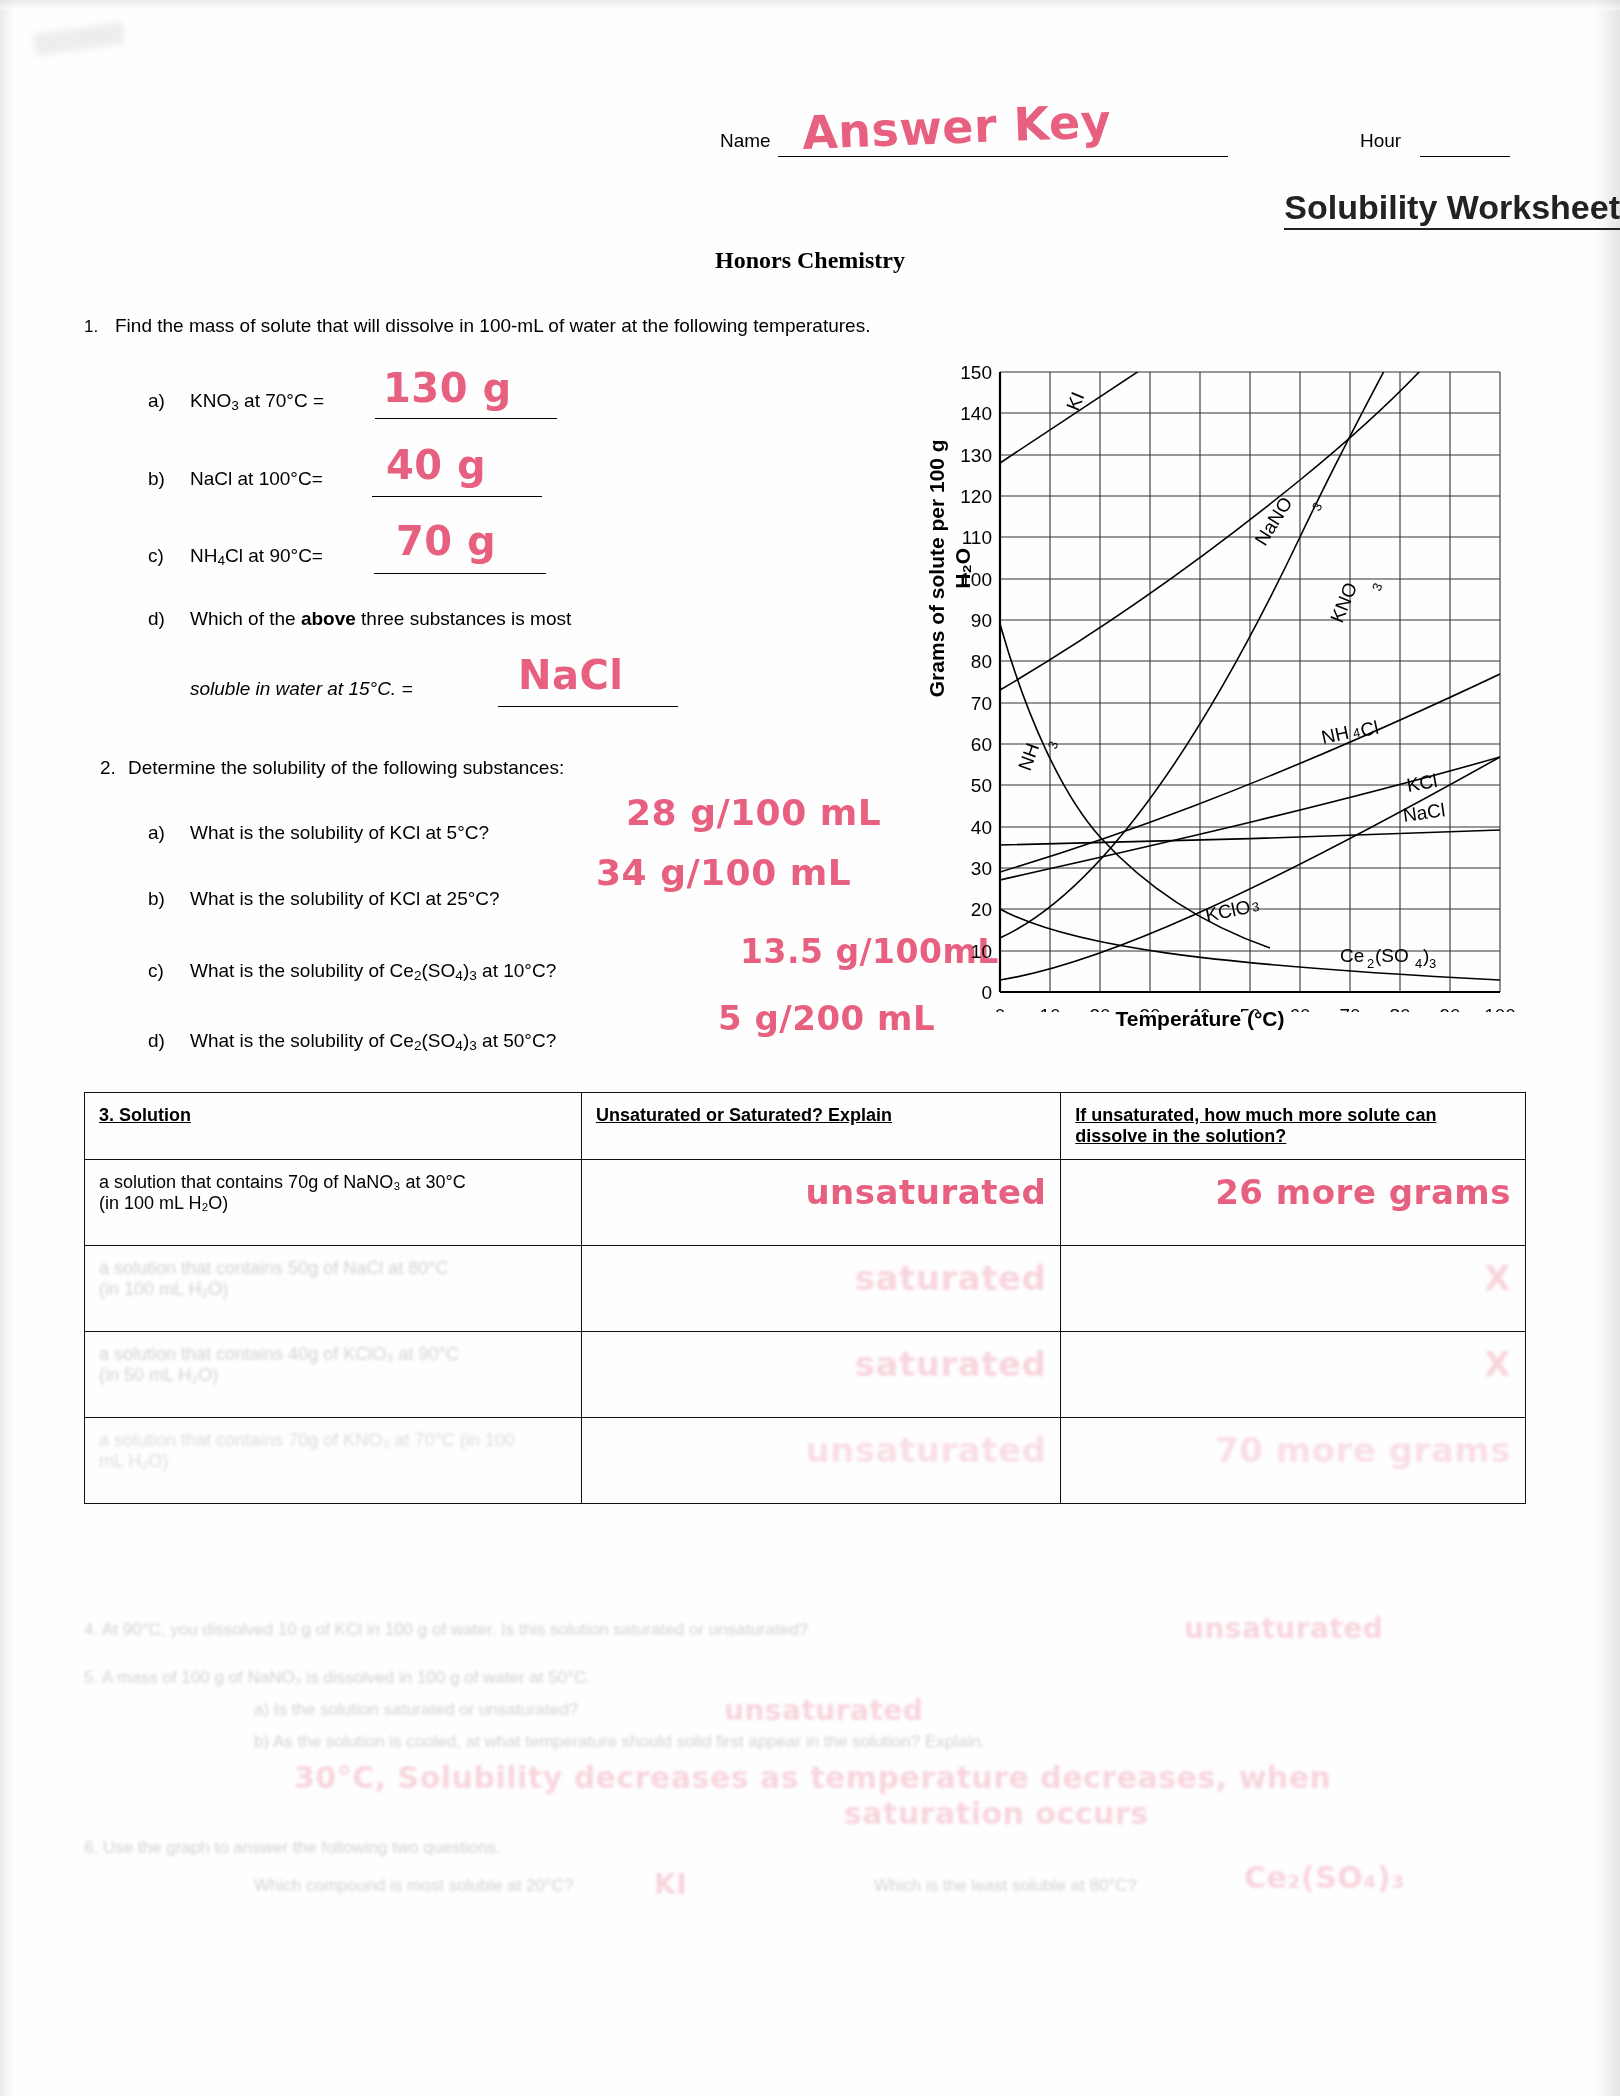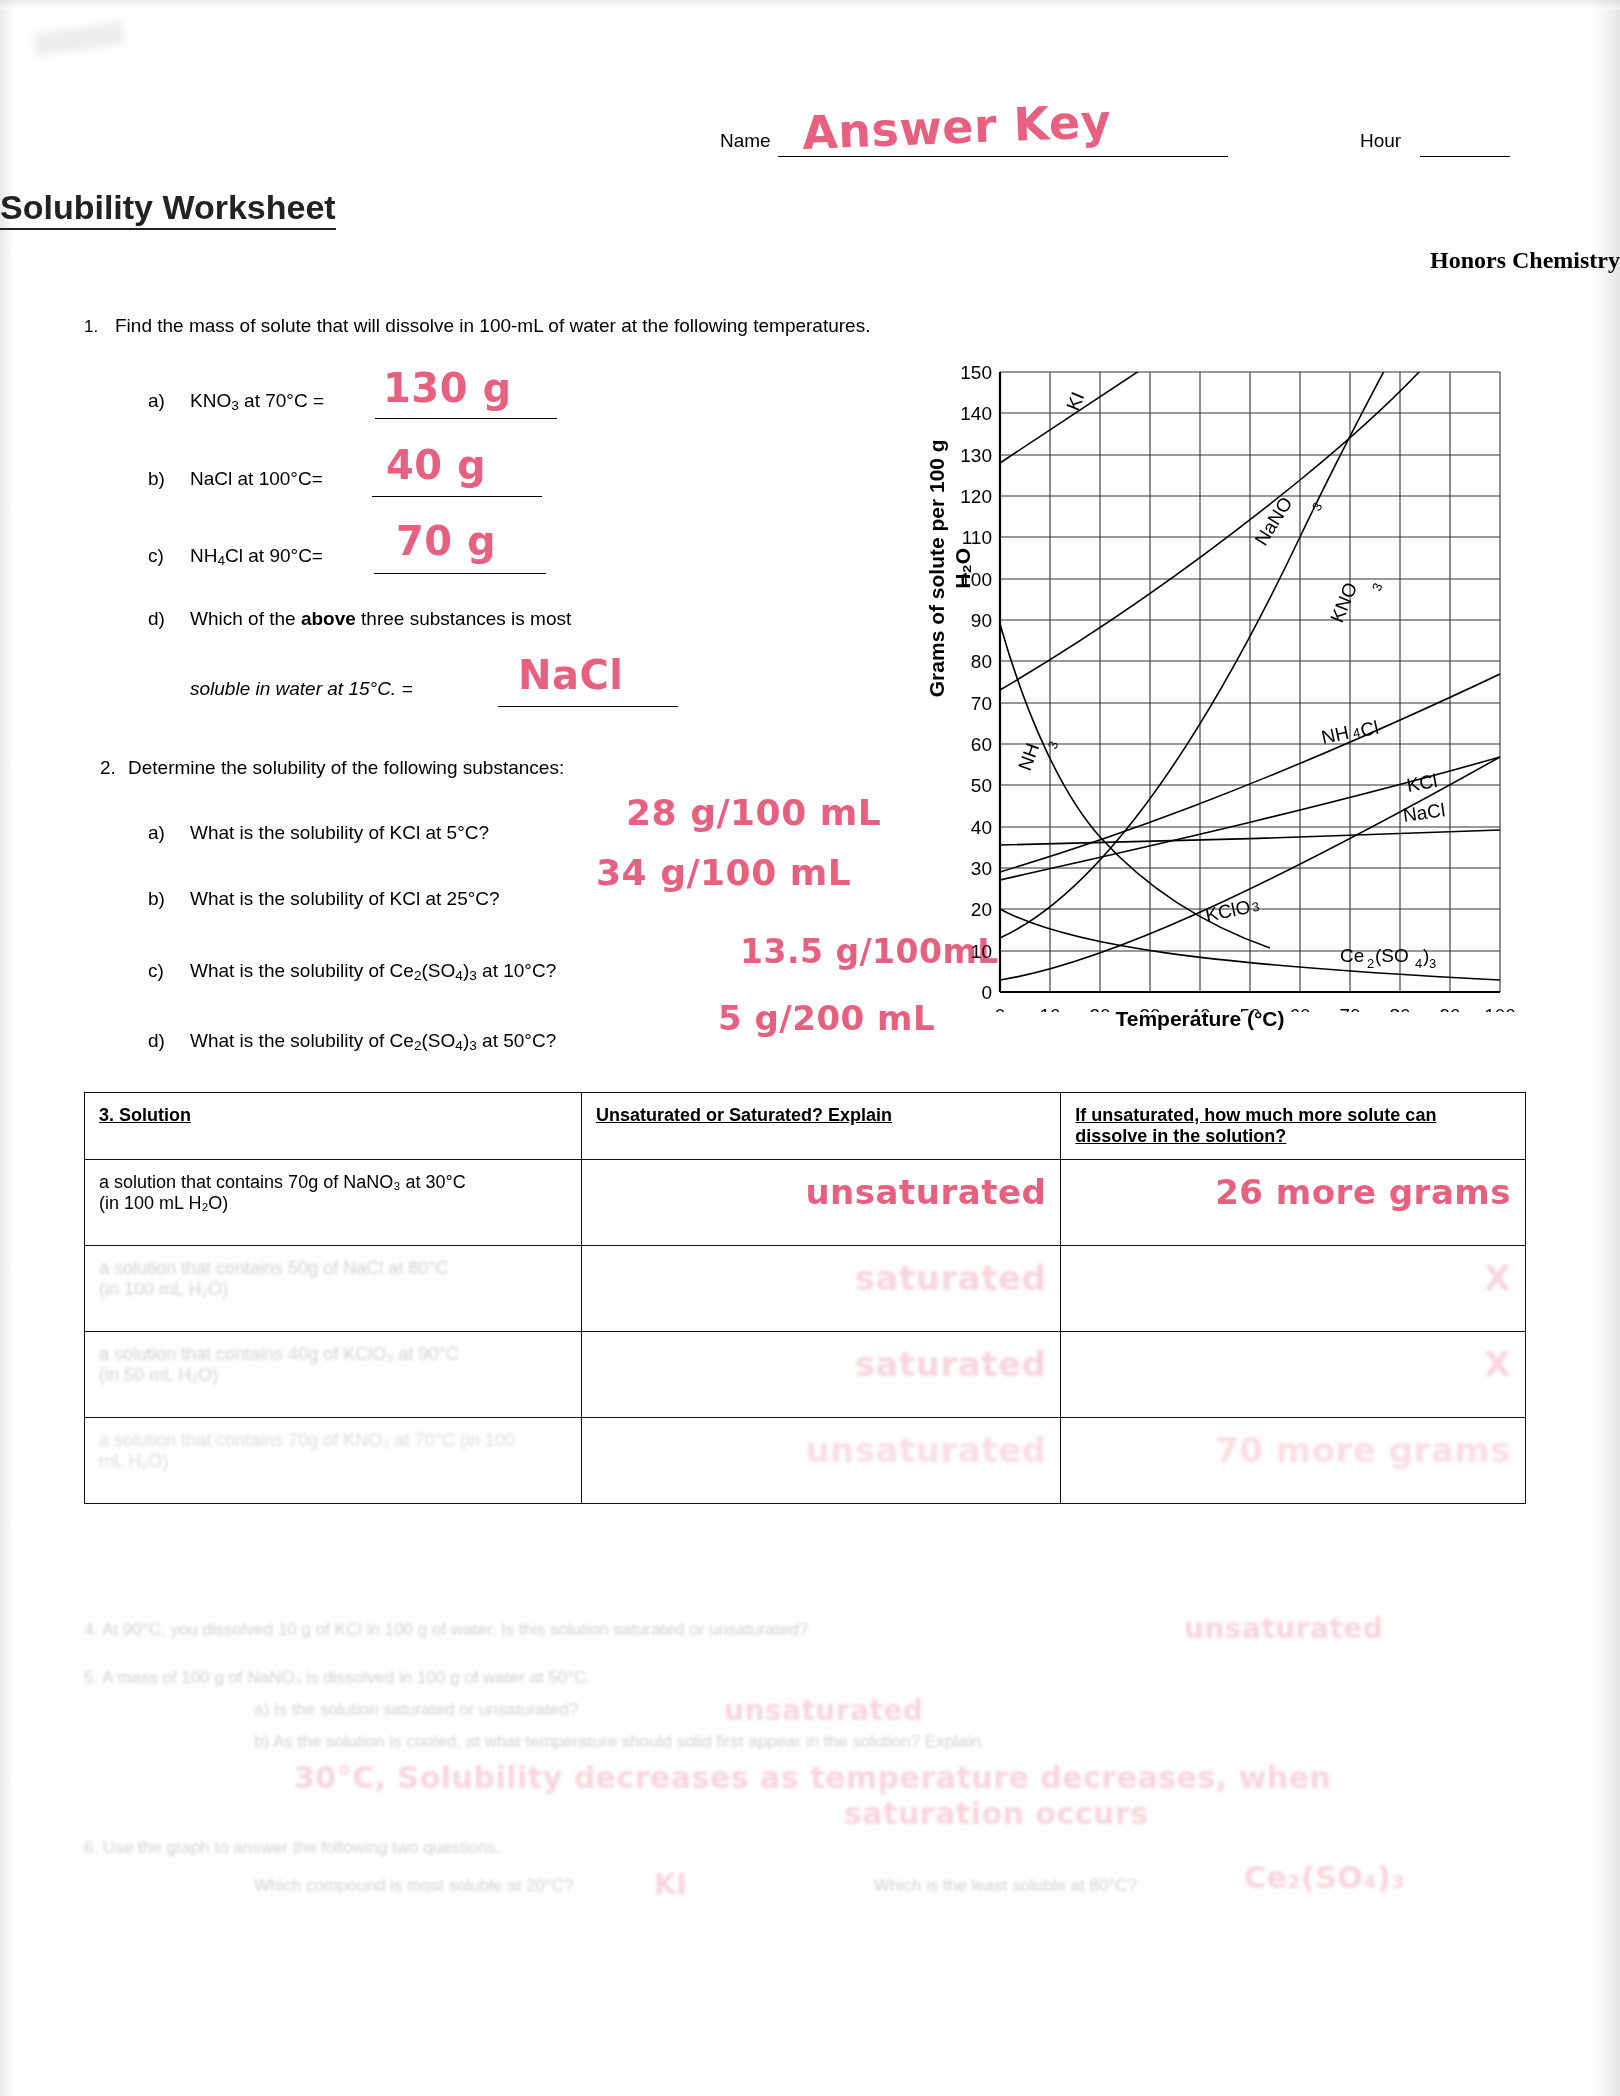"Solubility Worksheet" .title { text-align: left -> right }
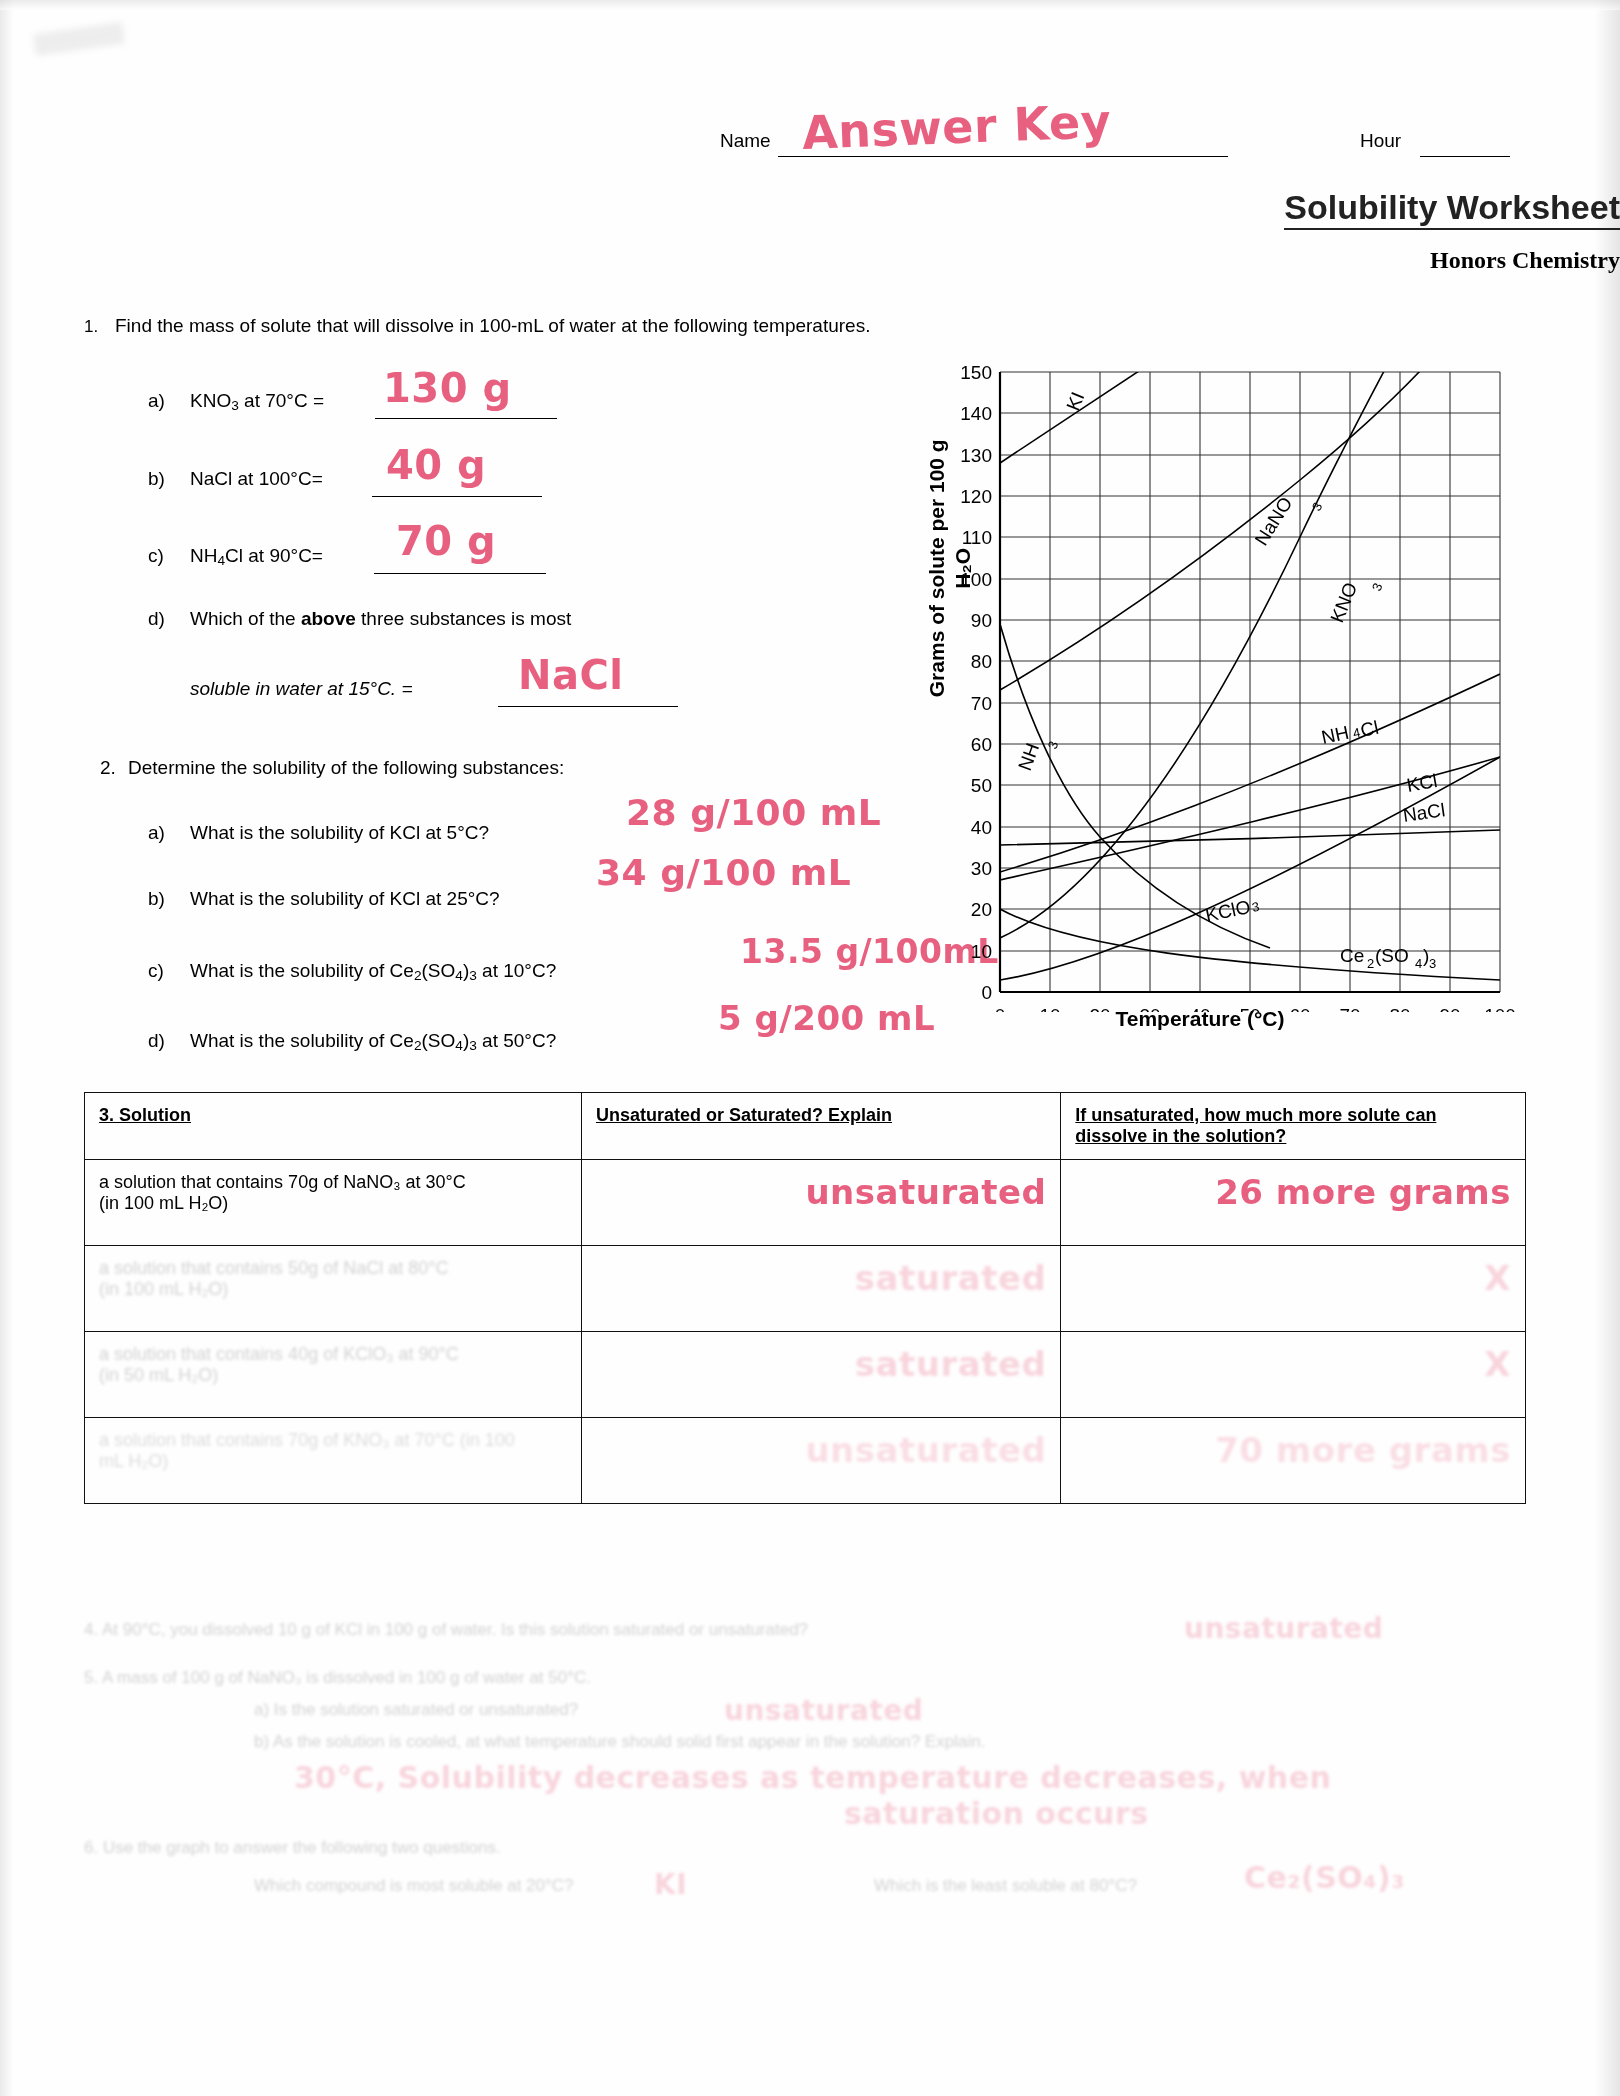"Honors Chemistry" .subtitle { text-align: right -> center }
